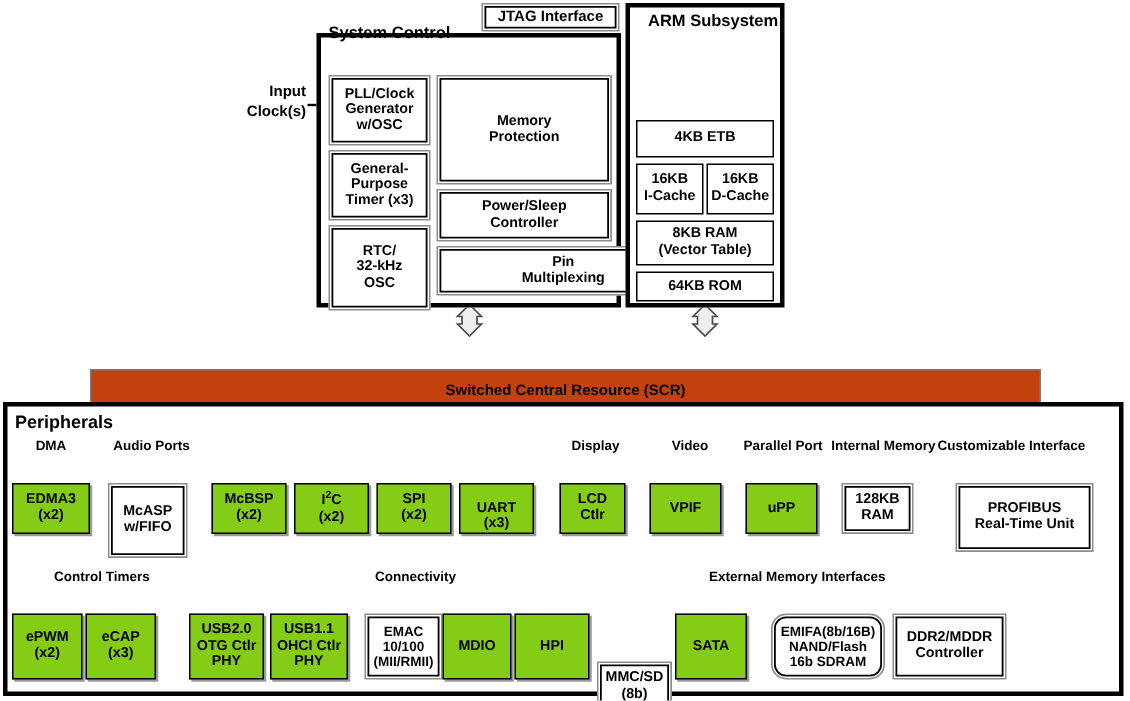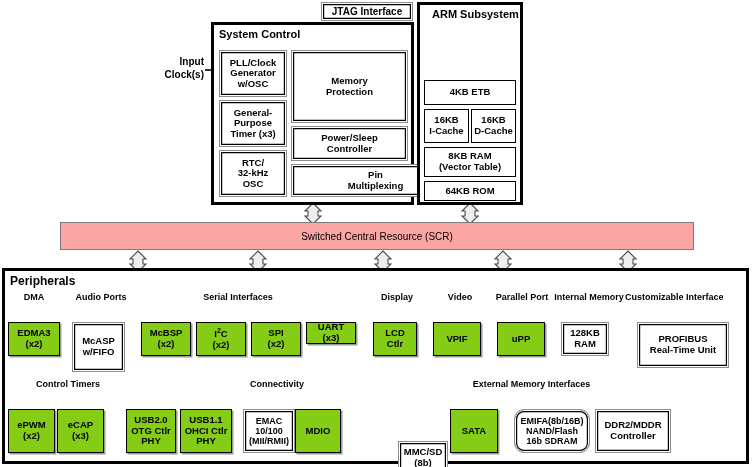"System Control" div.outer-title { top: 28px -> 16px }
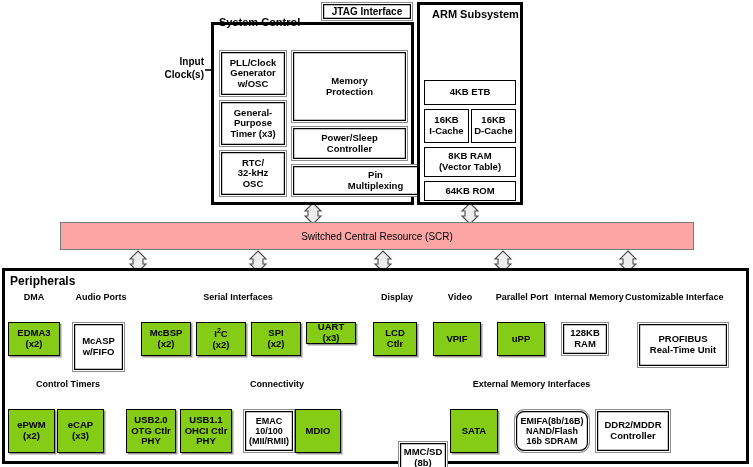"RTC/" div.abs { height: 47px -> 57px }
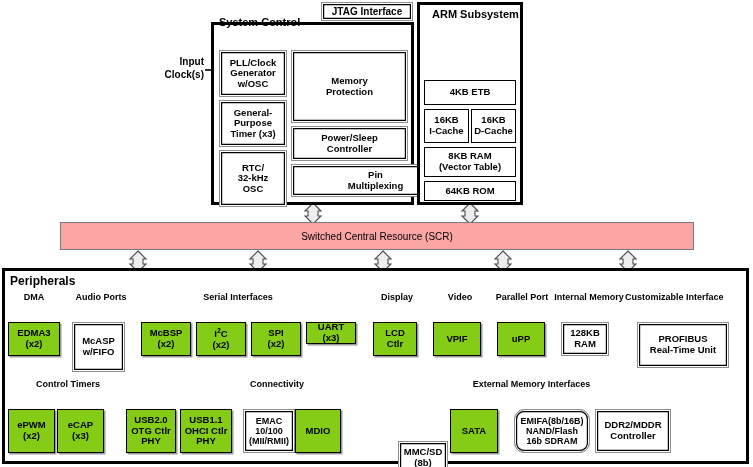"Switched Central Resource (SCR)" .scr { background: #fca5a5 -> #c2410c; font-weight: normal -> bold; margin-top: none -> 24px }
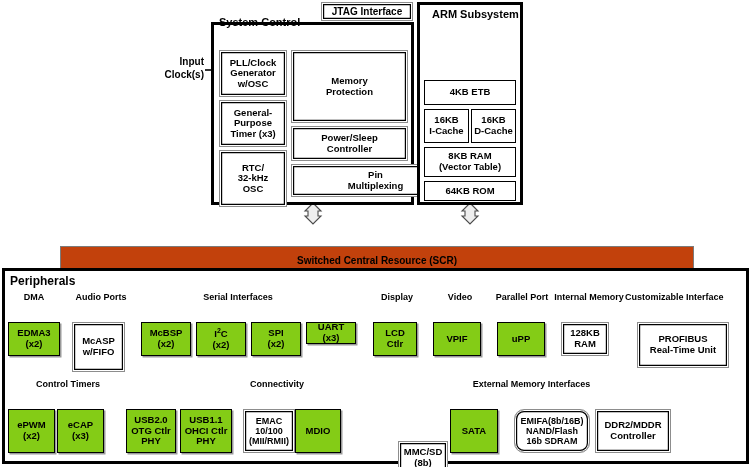"Serial Interfaces" div.grp-label { html: <div>Serial Interfaces</div> -> none }
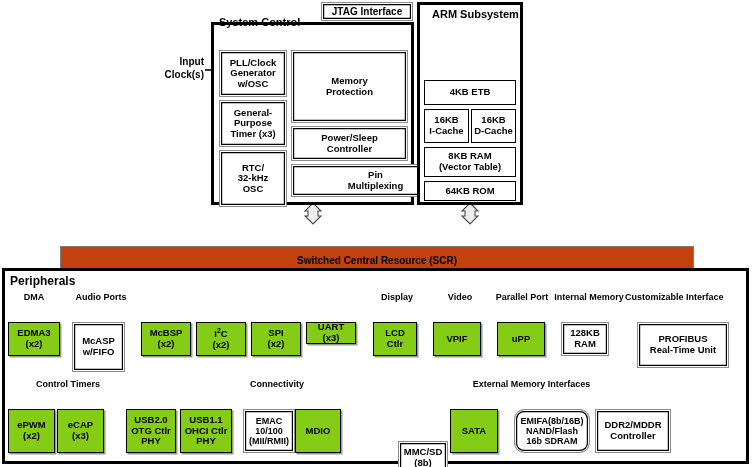"UART" div.abs { align-items: none -> flex-end; height: 22px -> 34px }
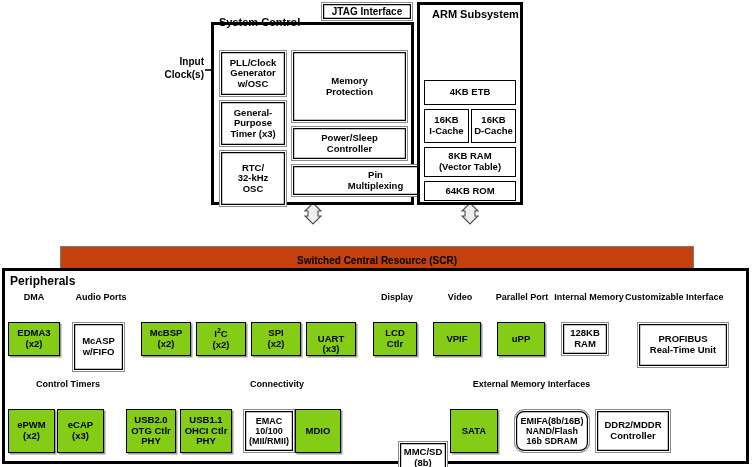"HPI" div.abs { html: none -> <div> <span>HPI</span> </div> }
